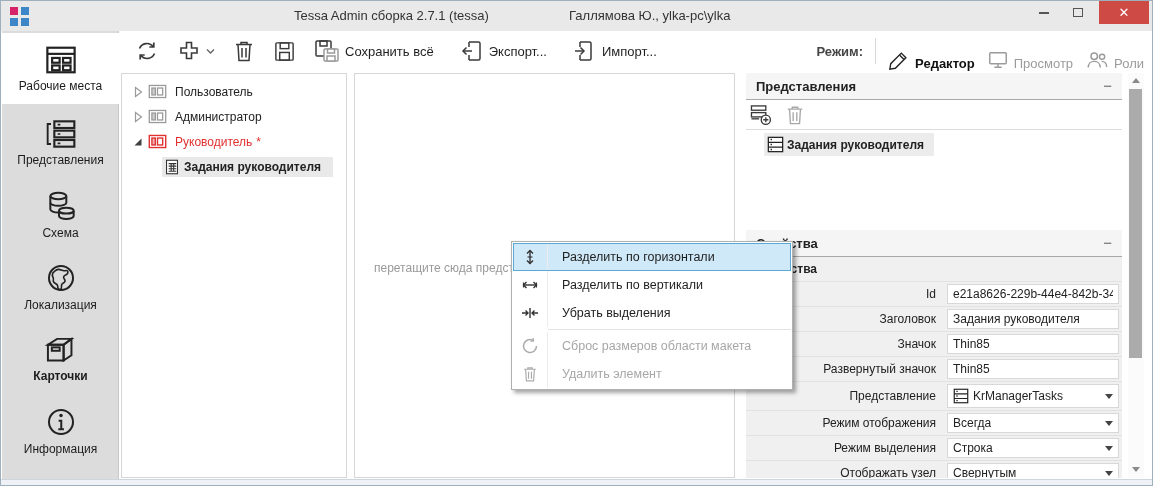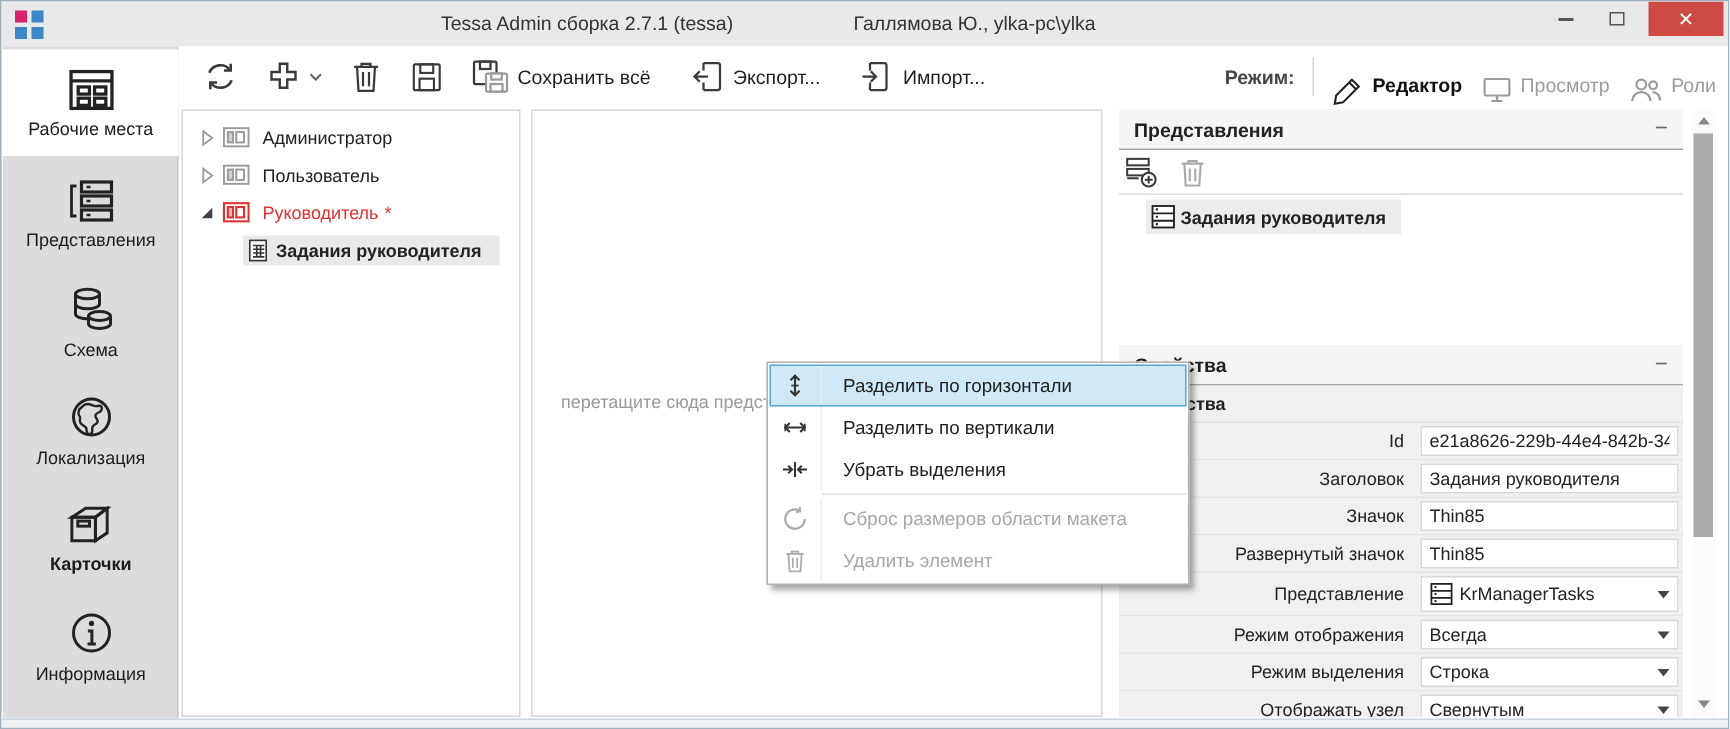"Редактор" .mode-btn { align-items: flex-start -> flex-end }
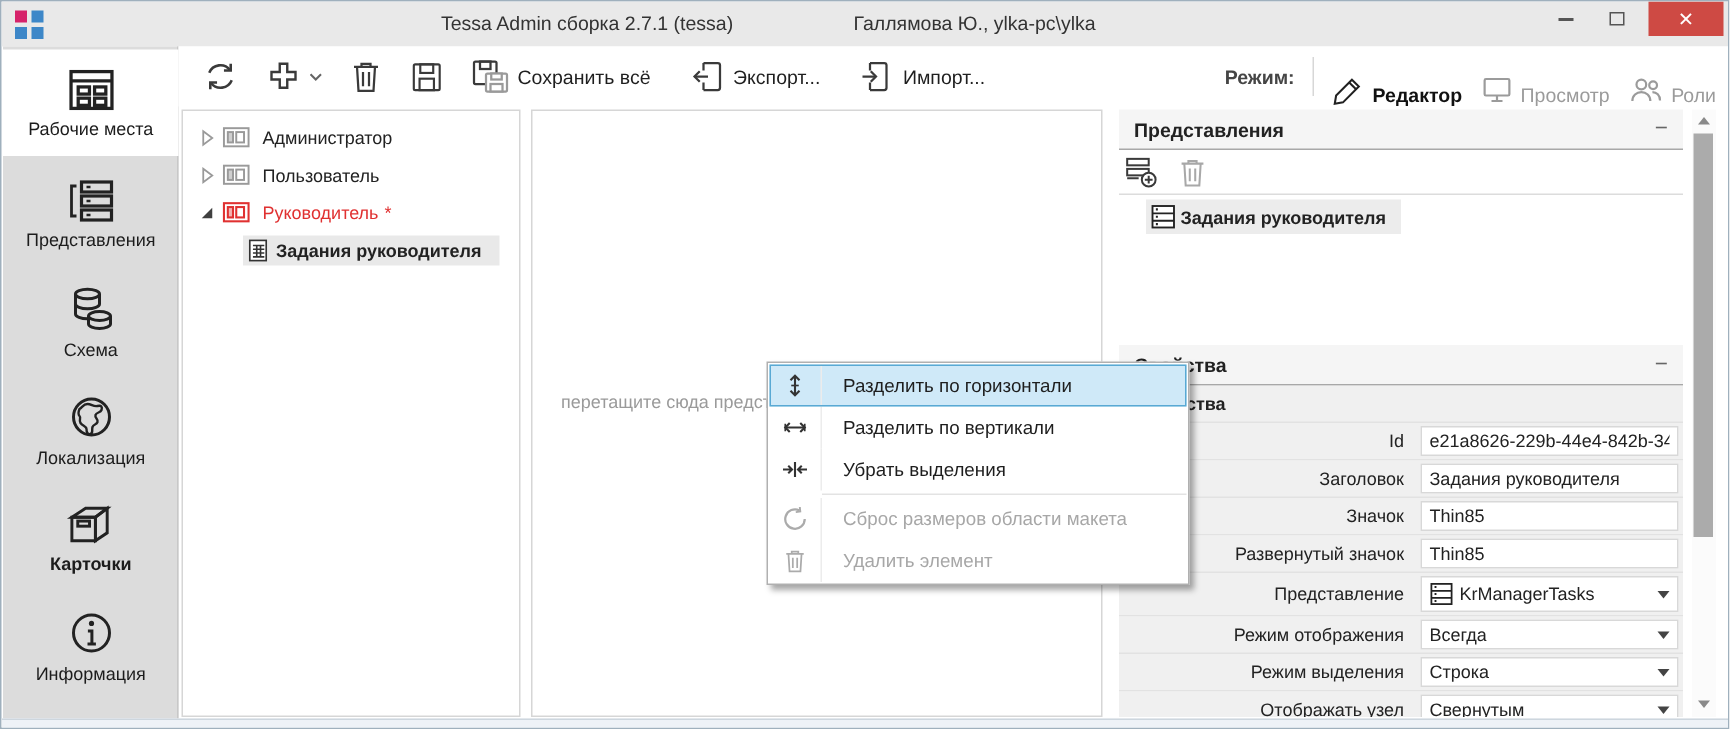"Администратор" div.trow { order: before "Пользователь" -> after "Пользователь" }
